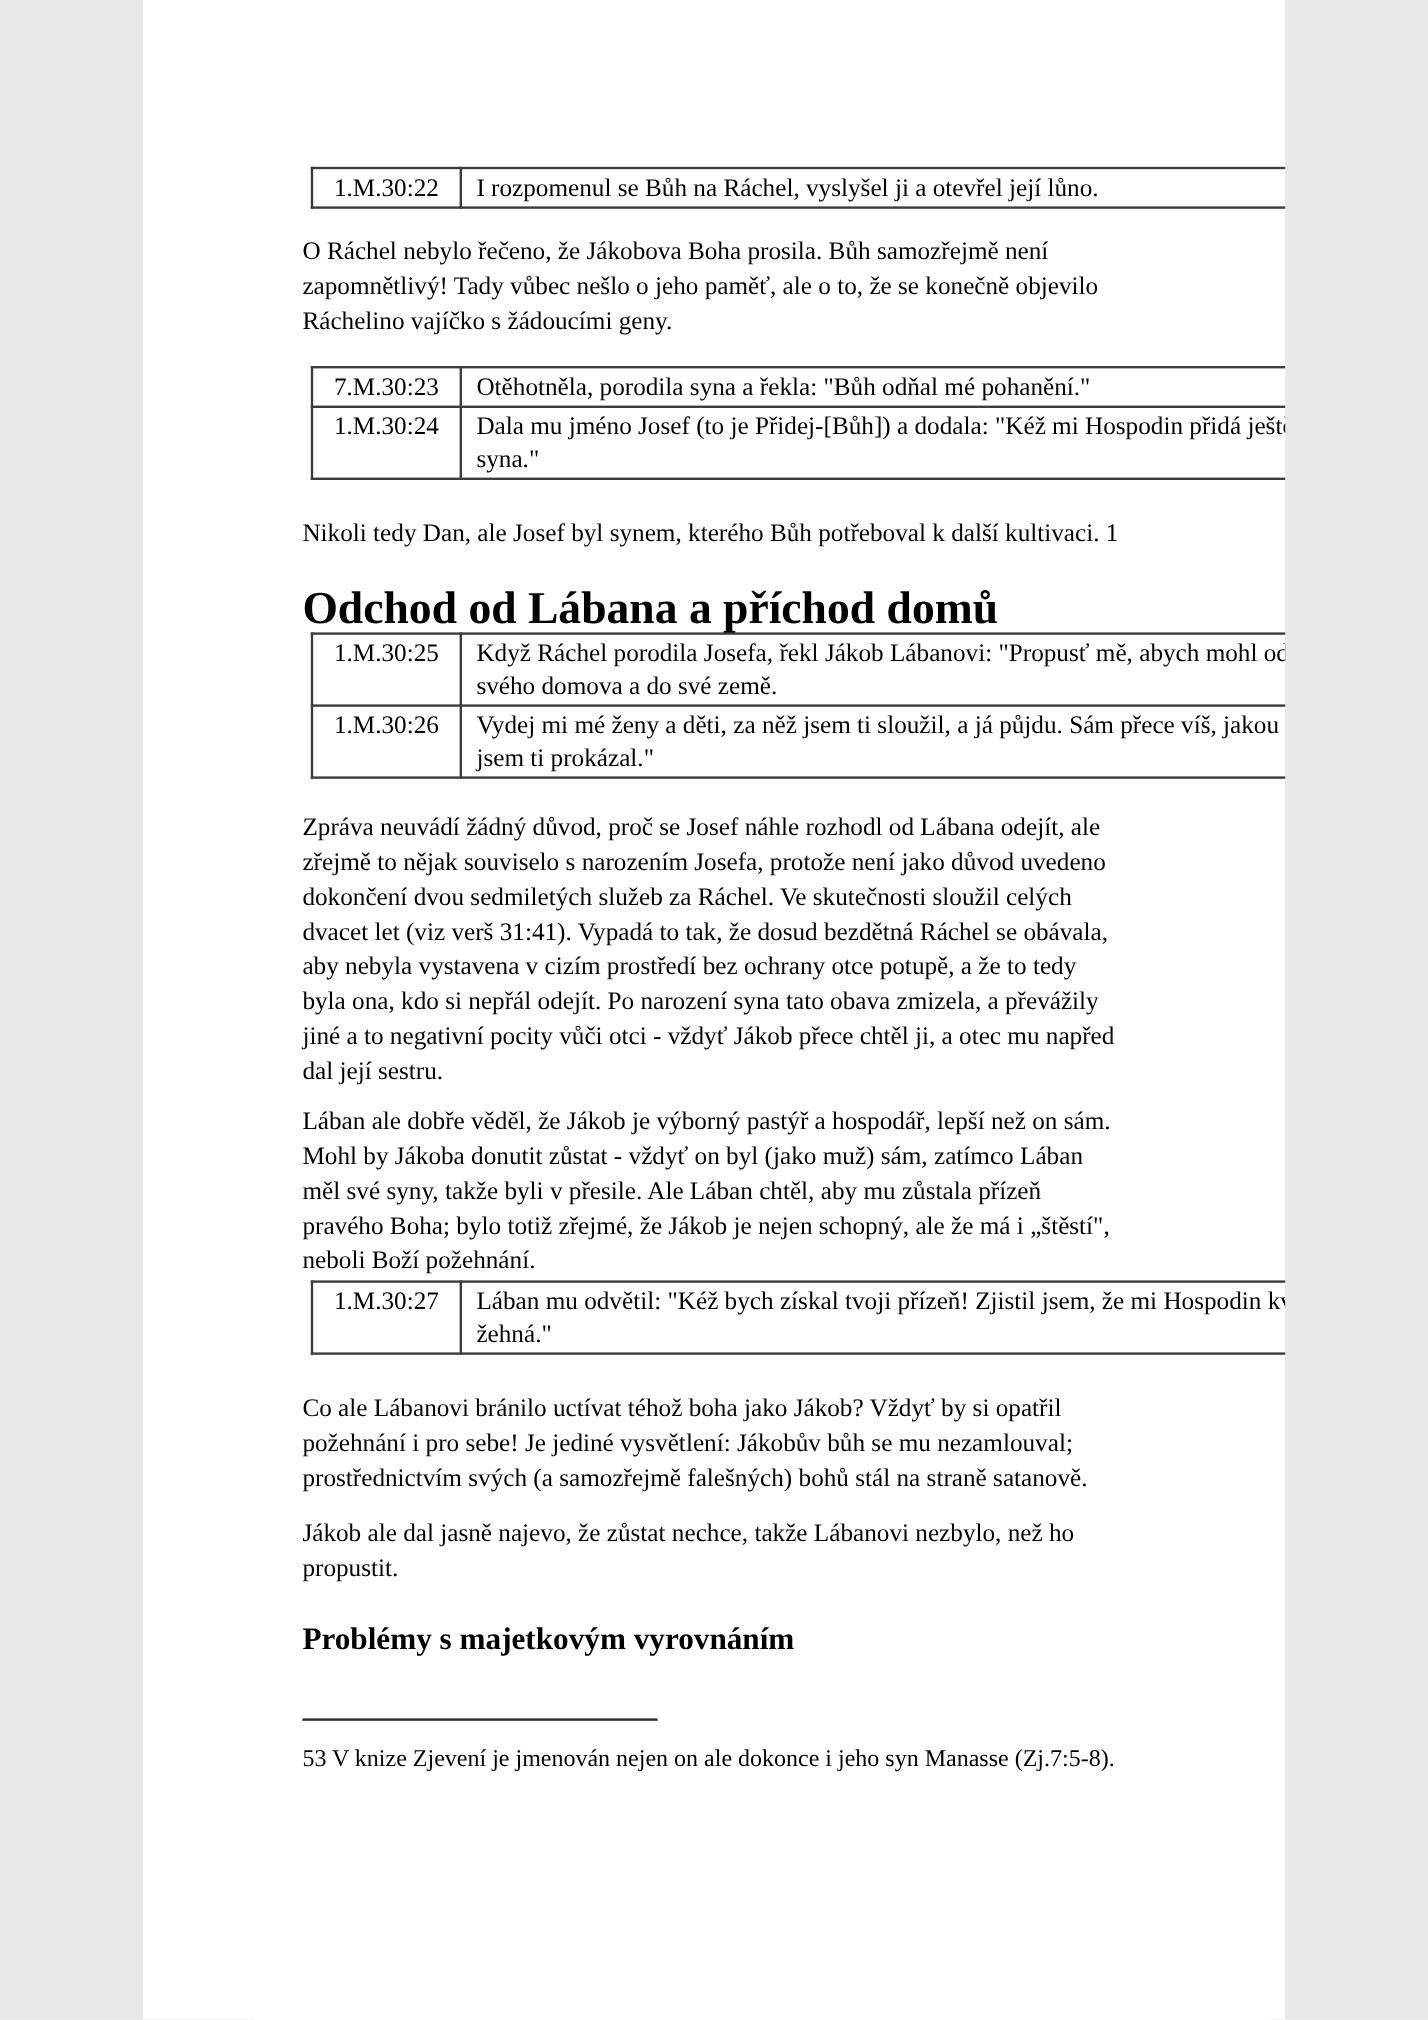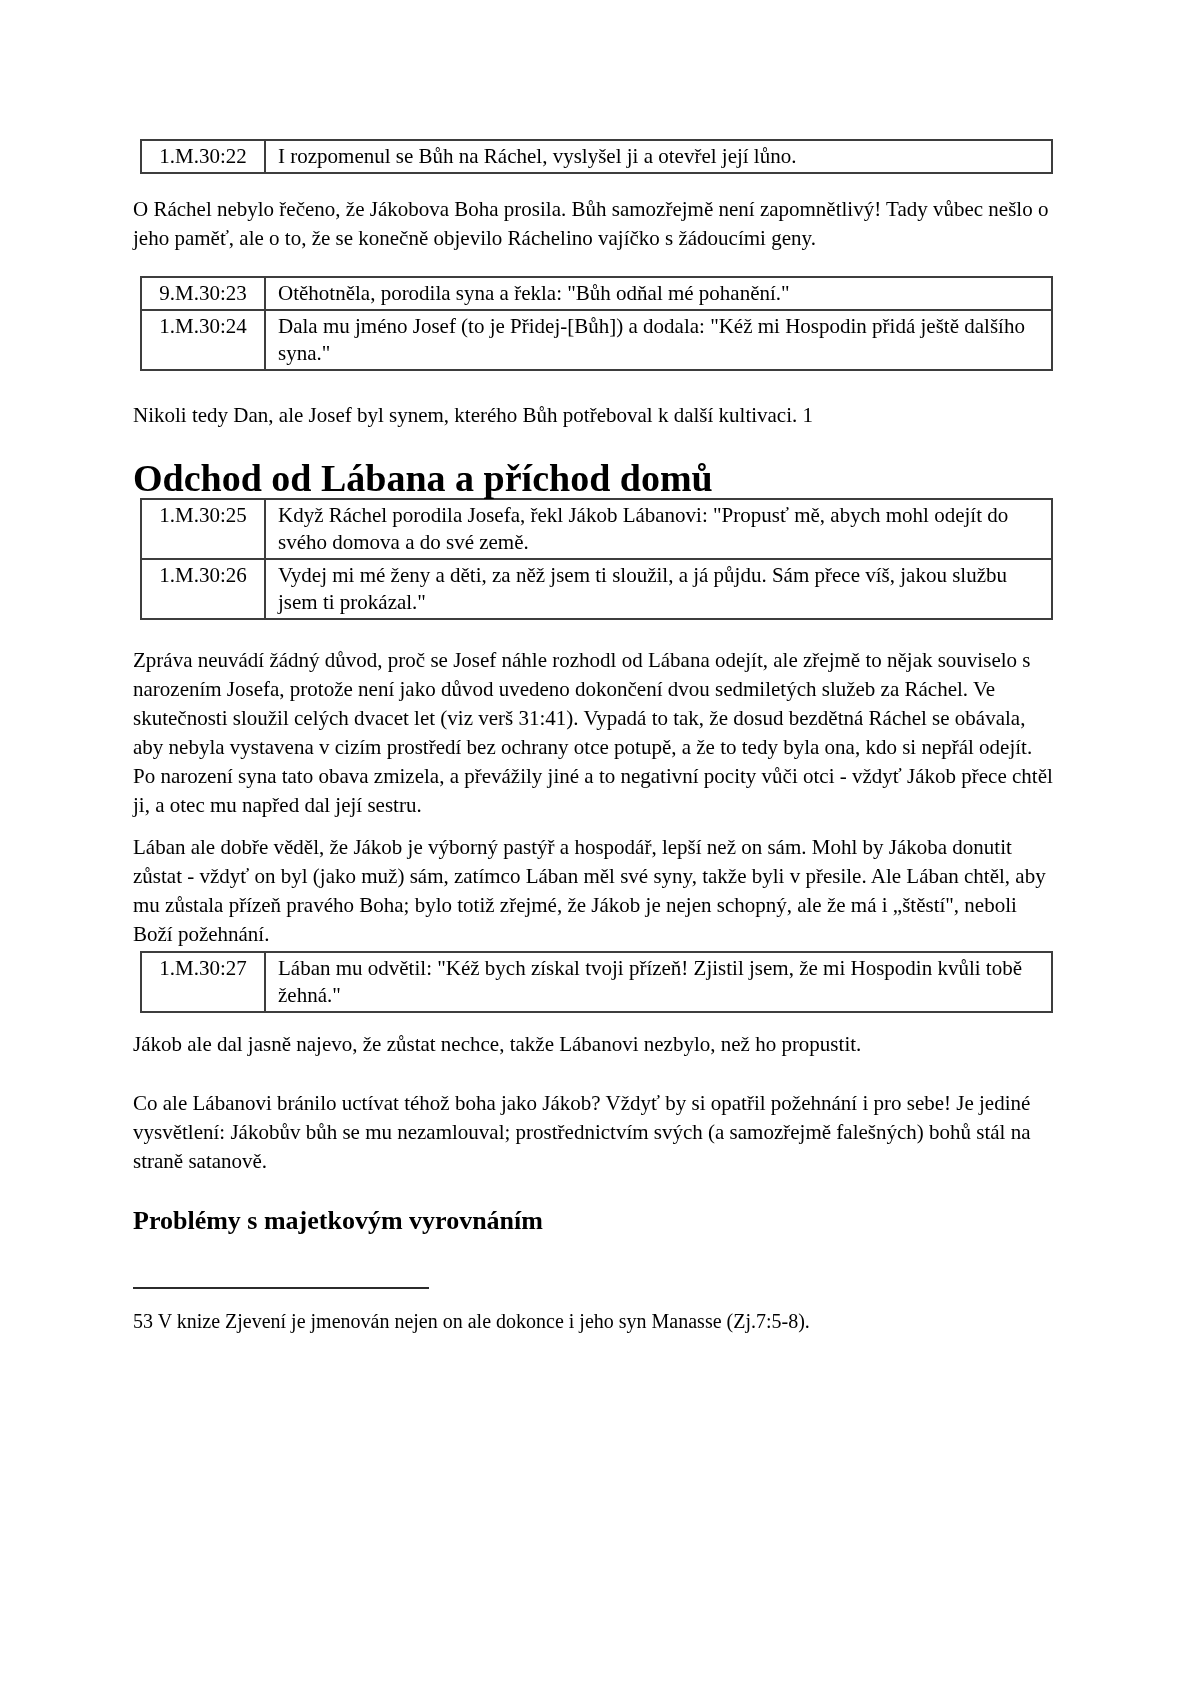"1.M.30:22" .page { width: 1190px -> 952px }
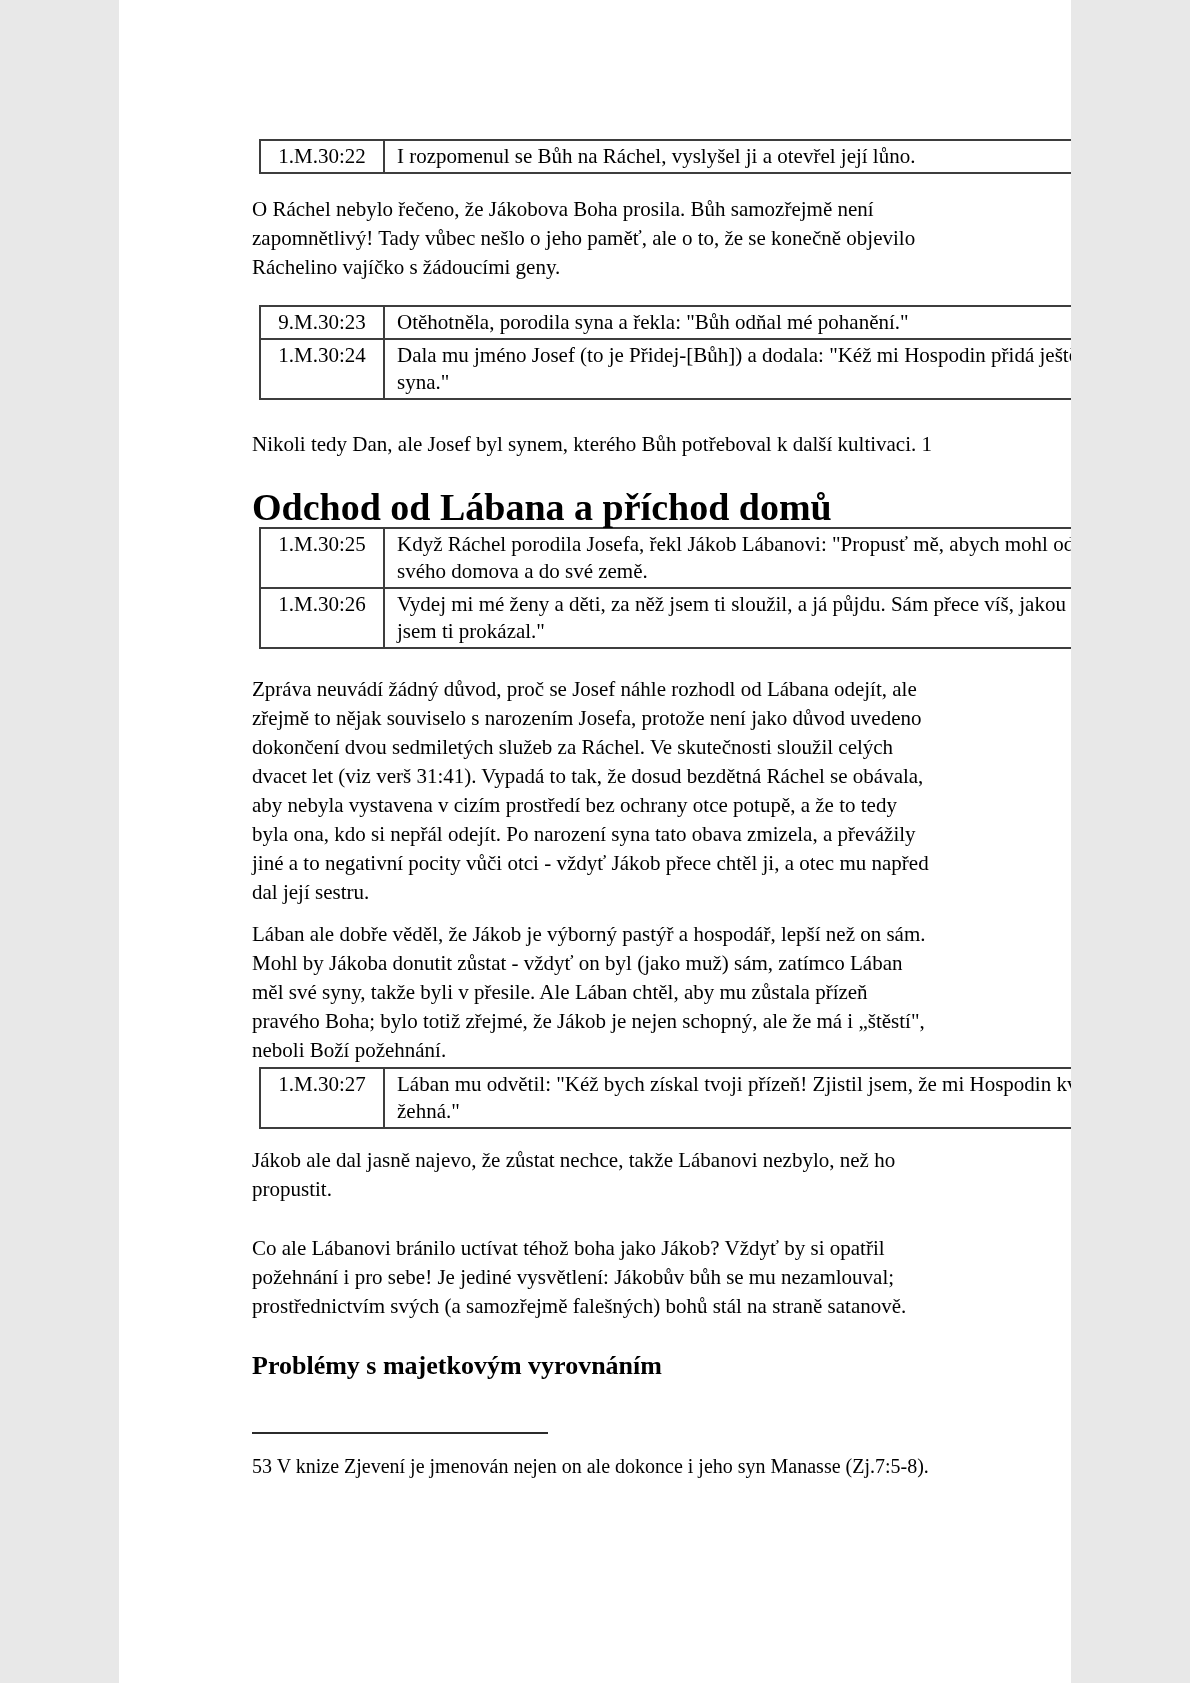"9.M.30:23" td.ref { text: 9.M.30:23 -> 7.M.30:23 }
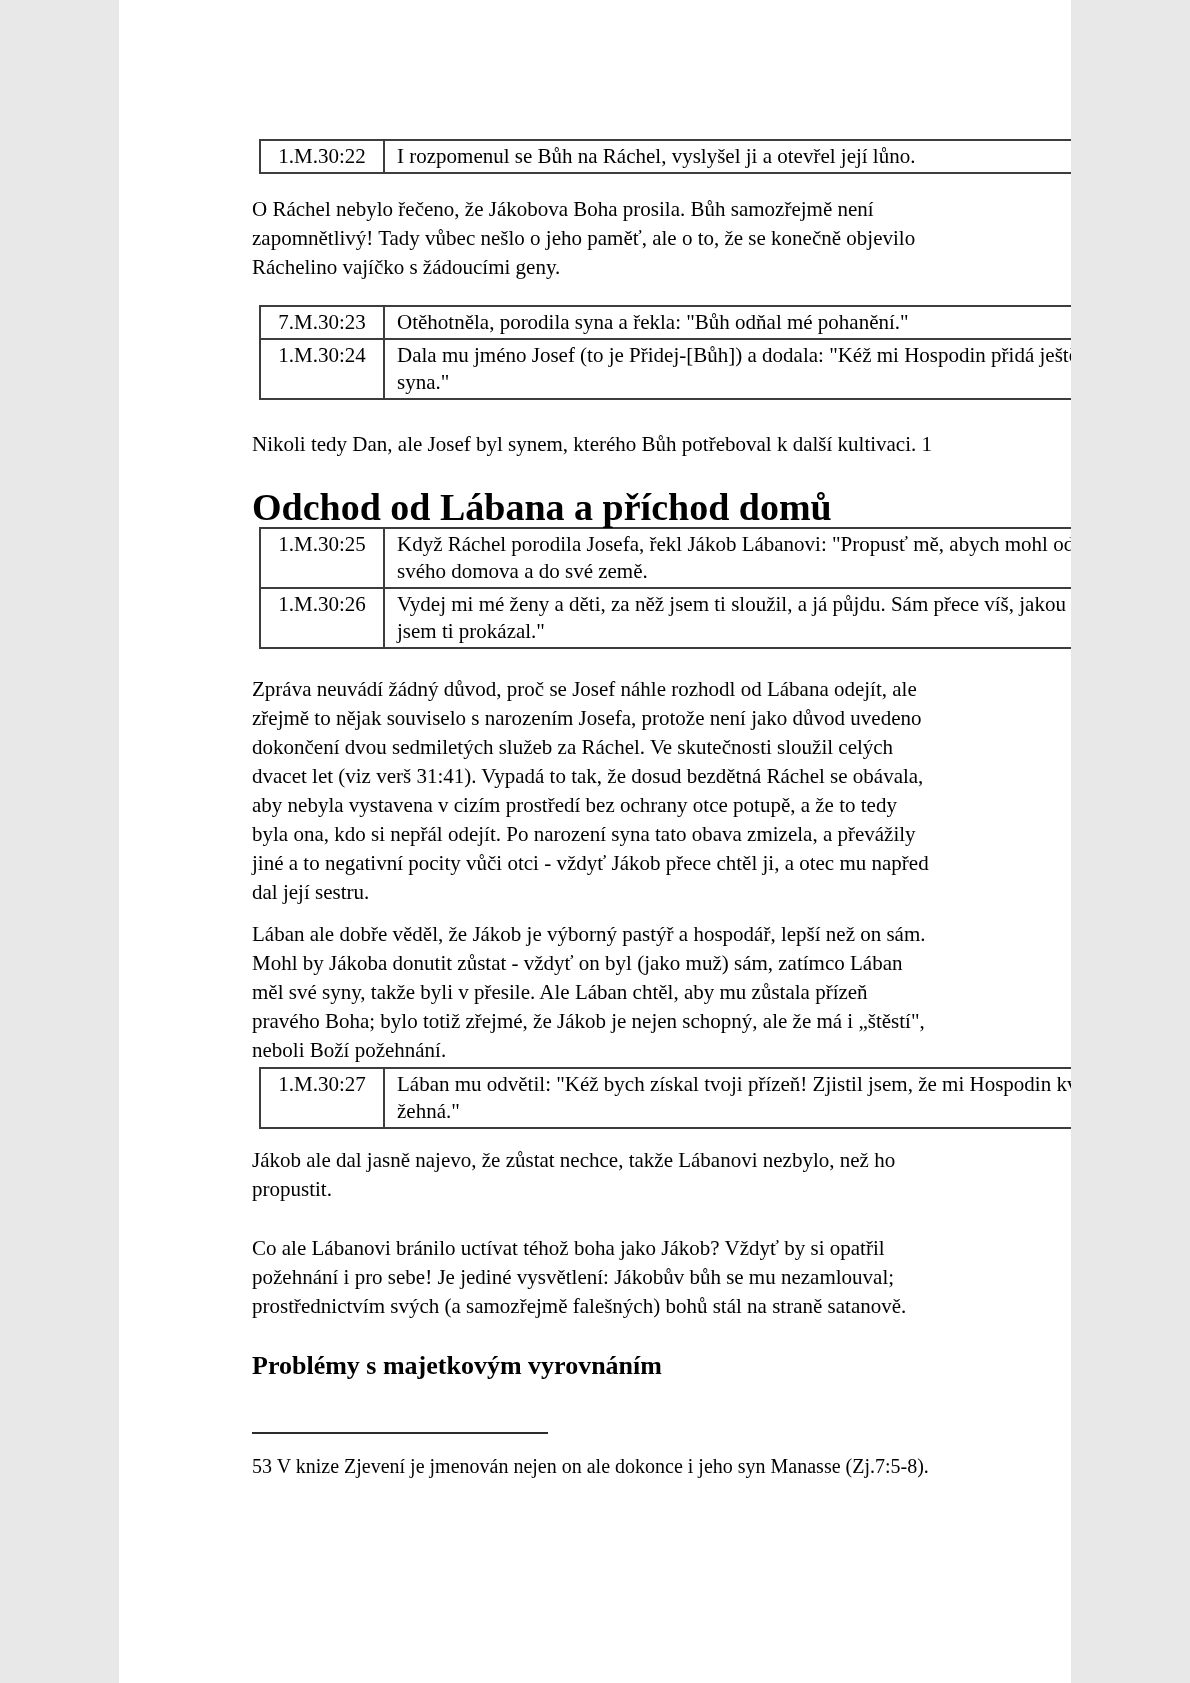"Jákob ale dal jasně najevo," p.body-par { order: before "Co ale Lábanovi bránilo uctívat" -> after "Co ale Lábanovi bránilo uctívat" }
